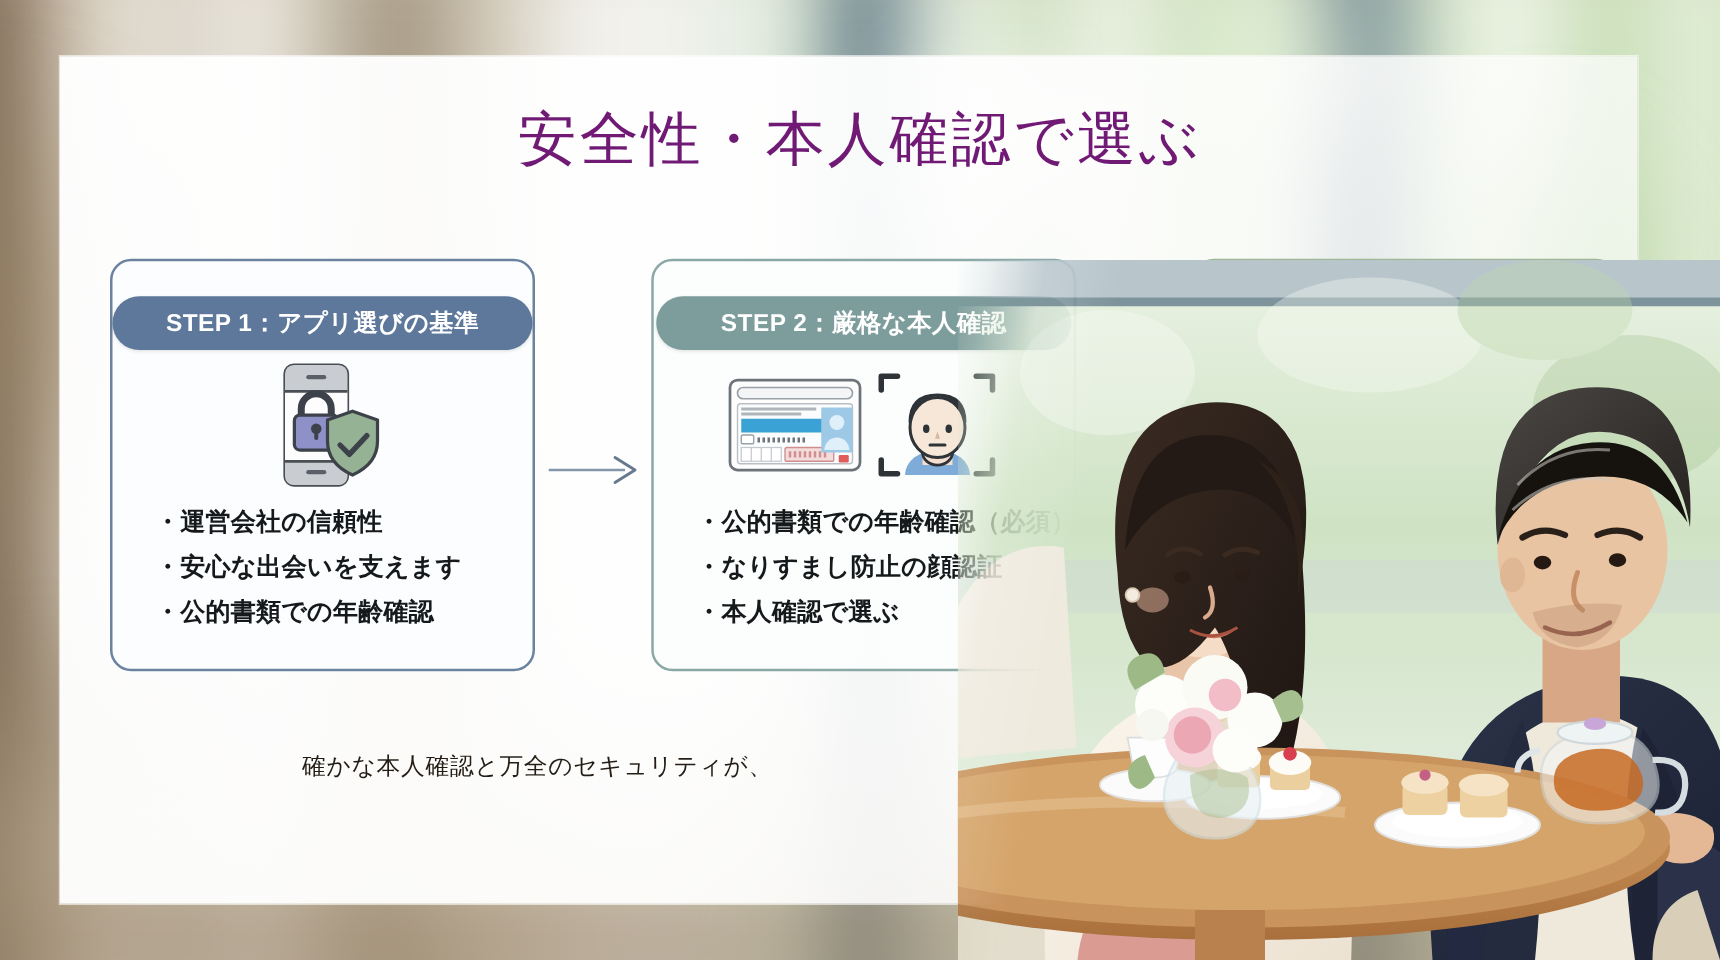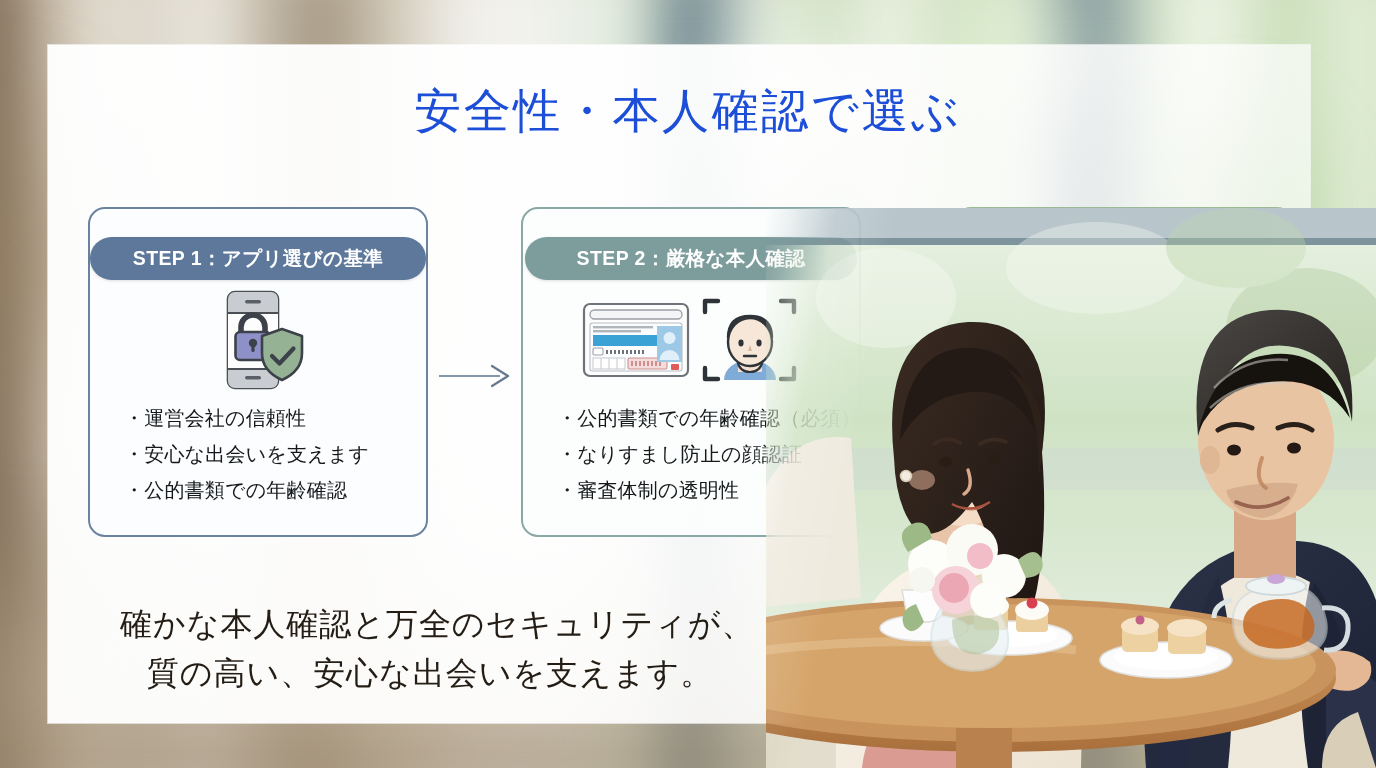"安全性・本人確認で選ぶ" #title { color: #1d4ed8 -> #701a75 }
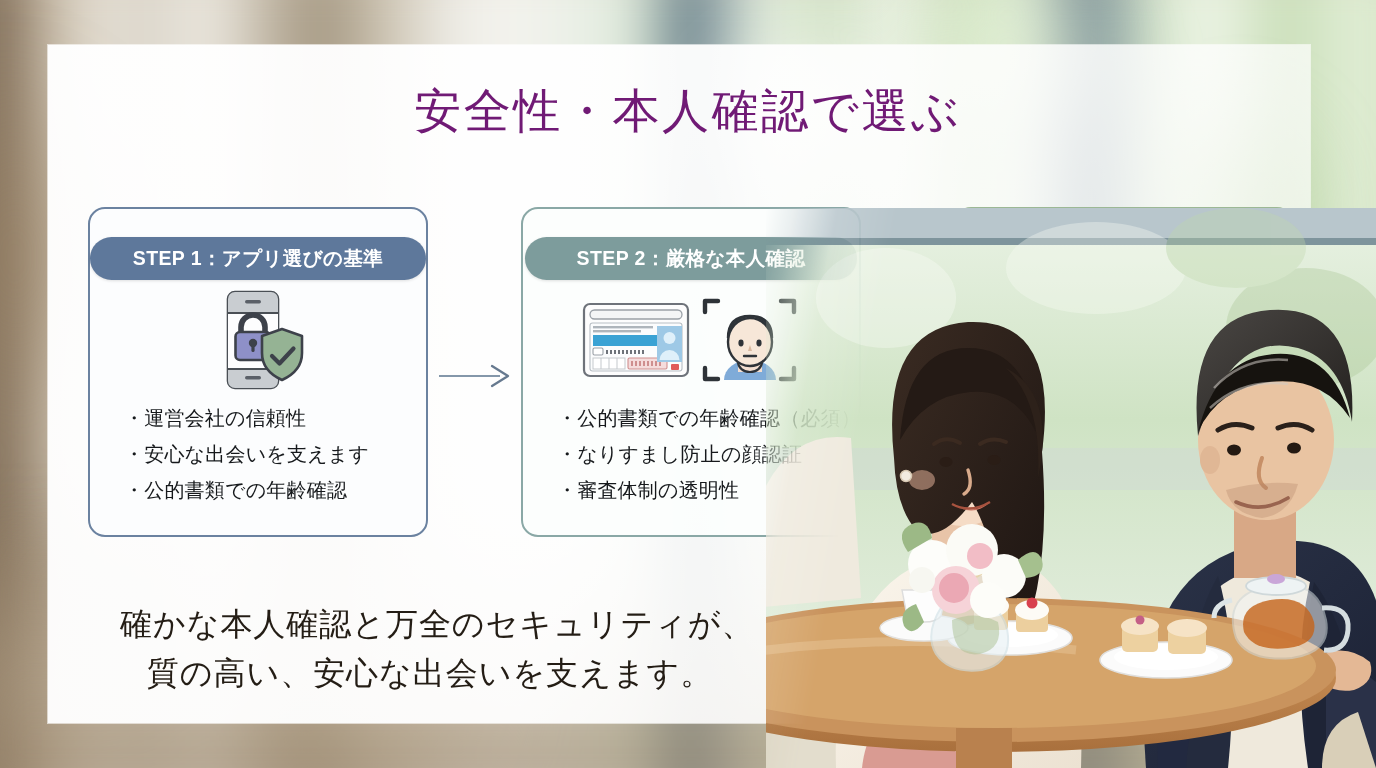"・運営会社の信頼性" .bullets .row { font-weight: 400 -> 700 }
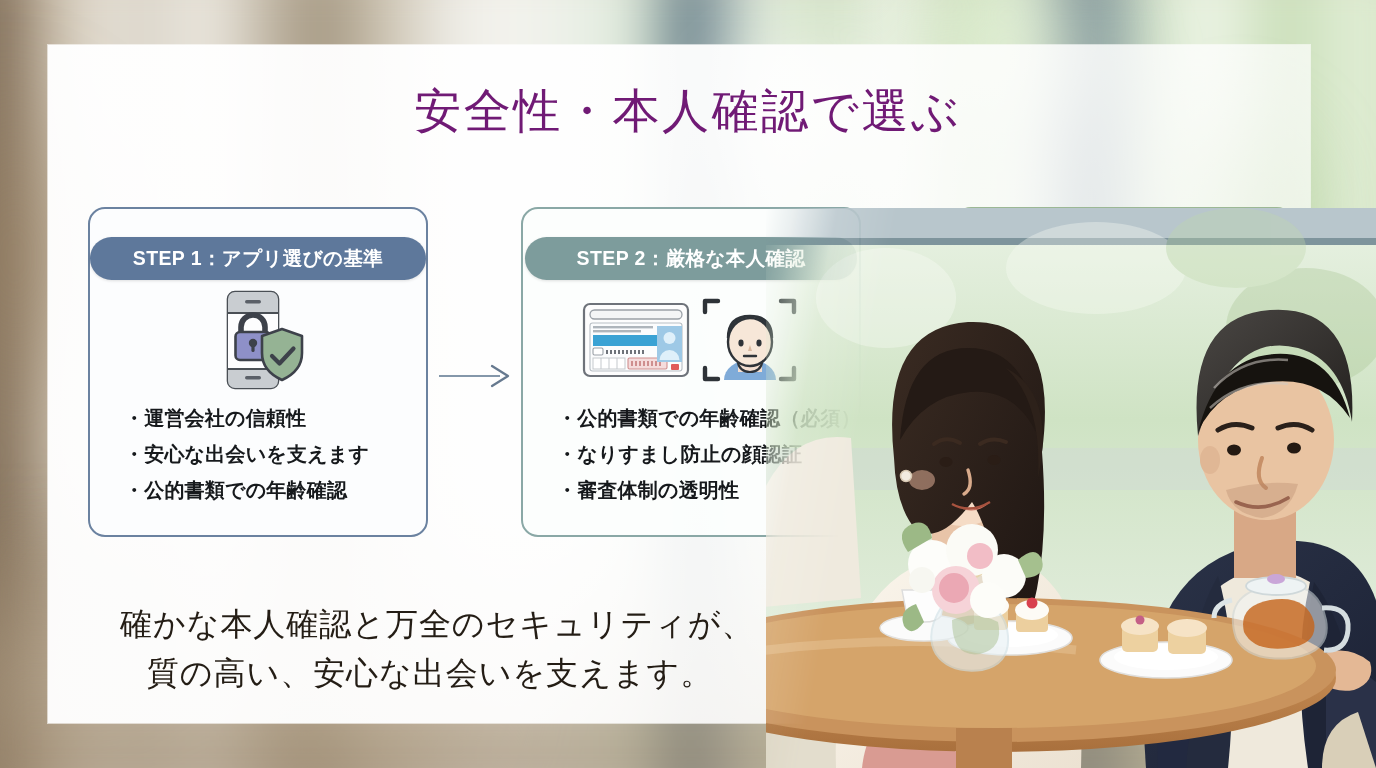"・審査体制の透明性" div.row { text: 審査体制の透明性 -> 本人確認で選ぶ }
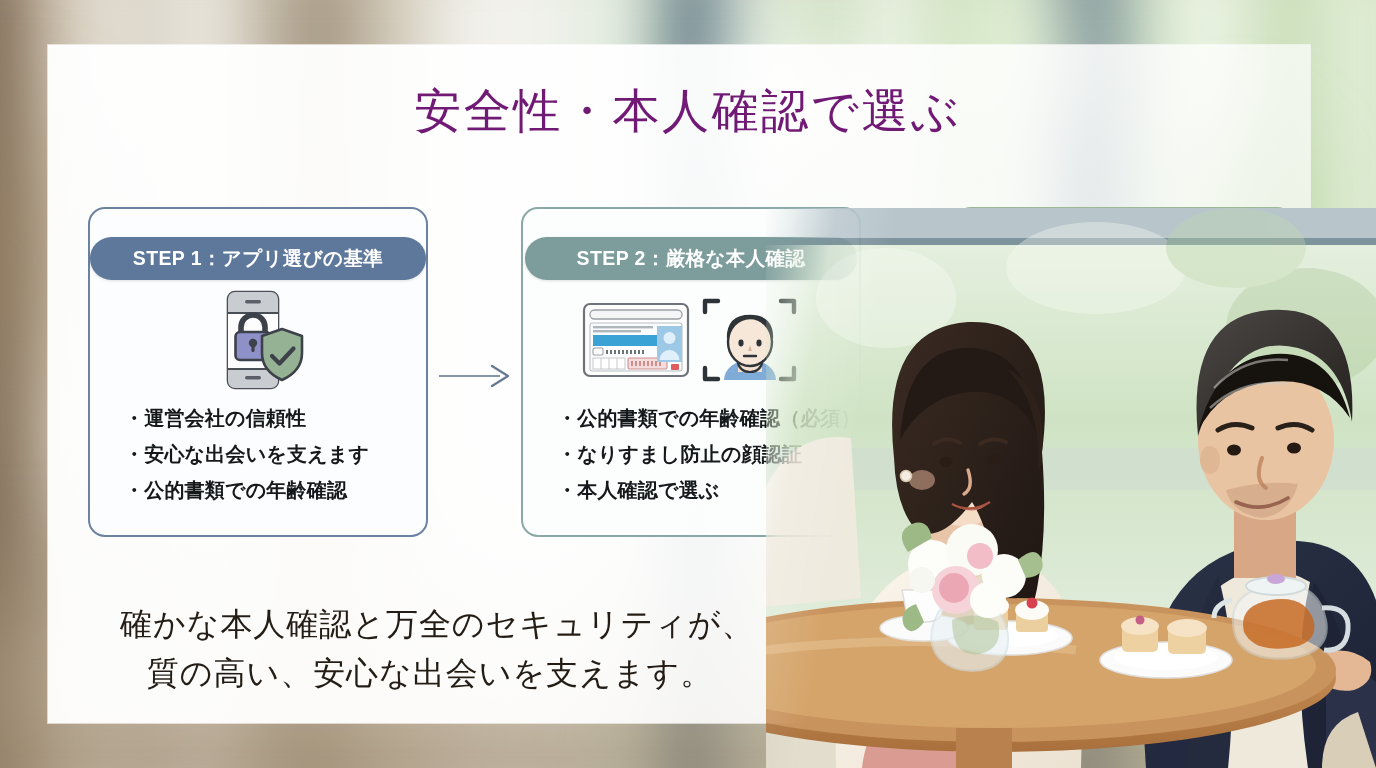"確かな本人確認と万全のセキュリティが、" #caption { font-size: 32px -> 19px }
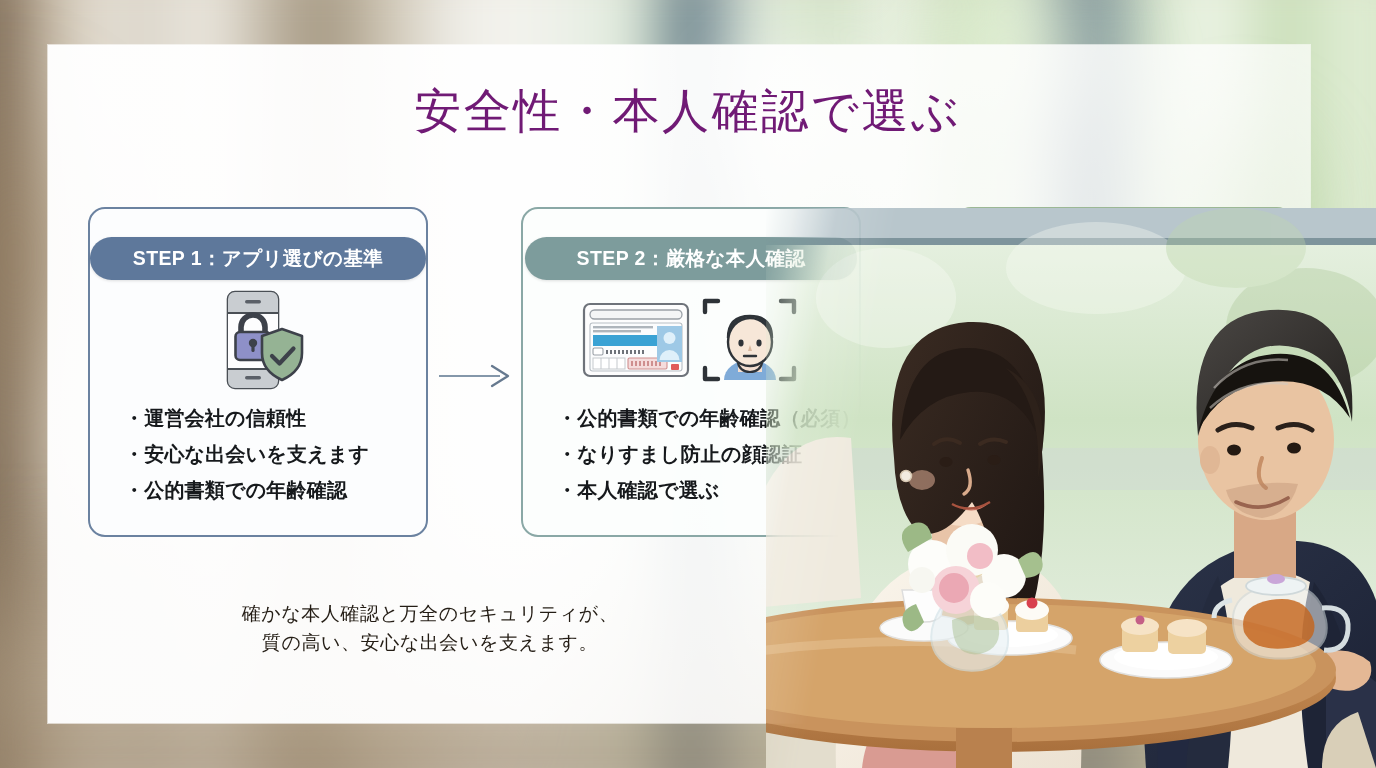"質の高い、安心な出会いを支えます。" div { html: <div>質の高い、安心な出会いを支えます。</div> -> none }
